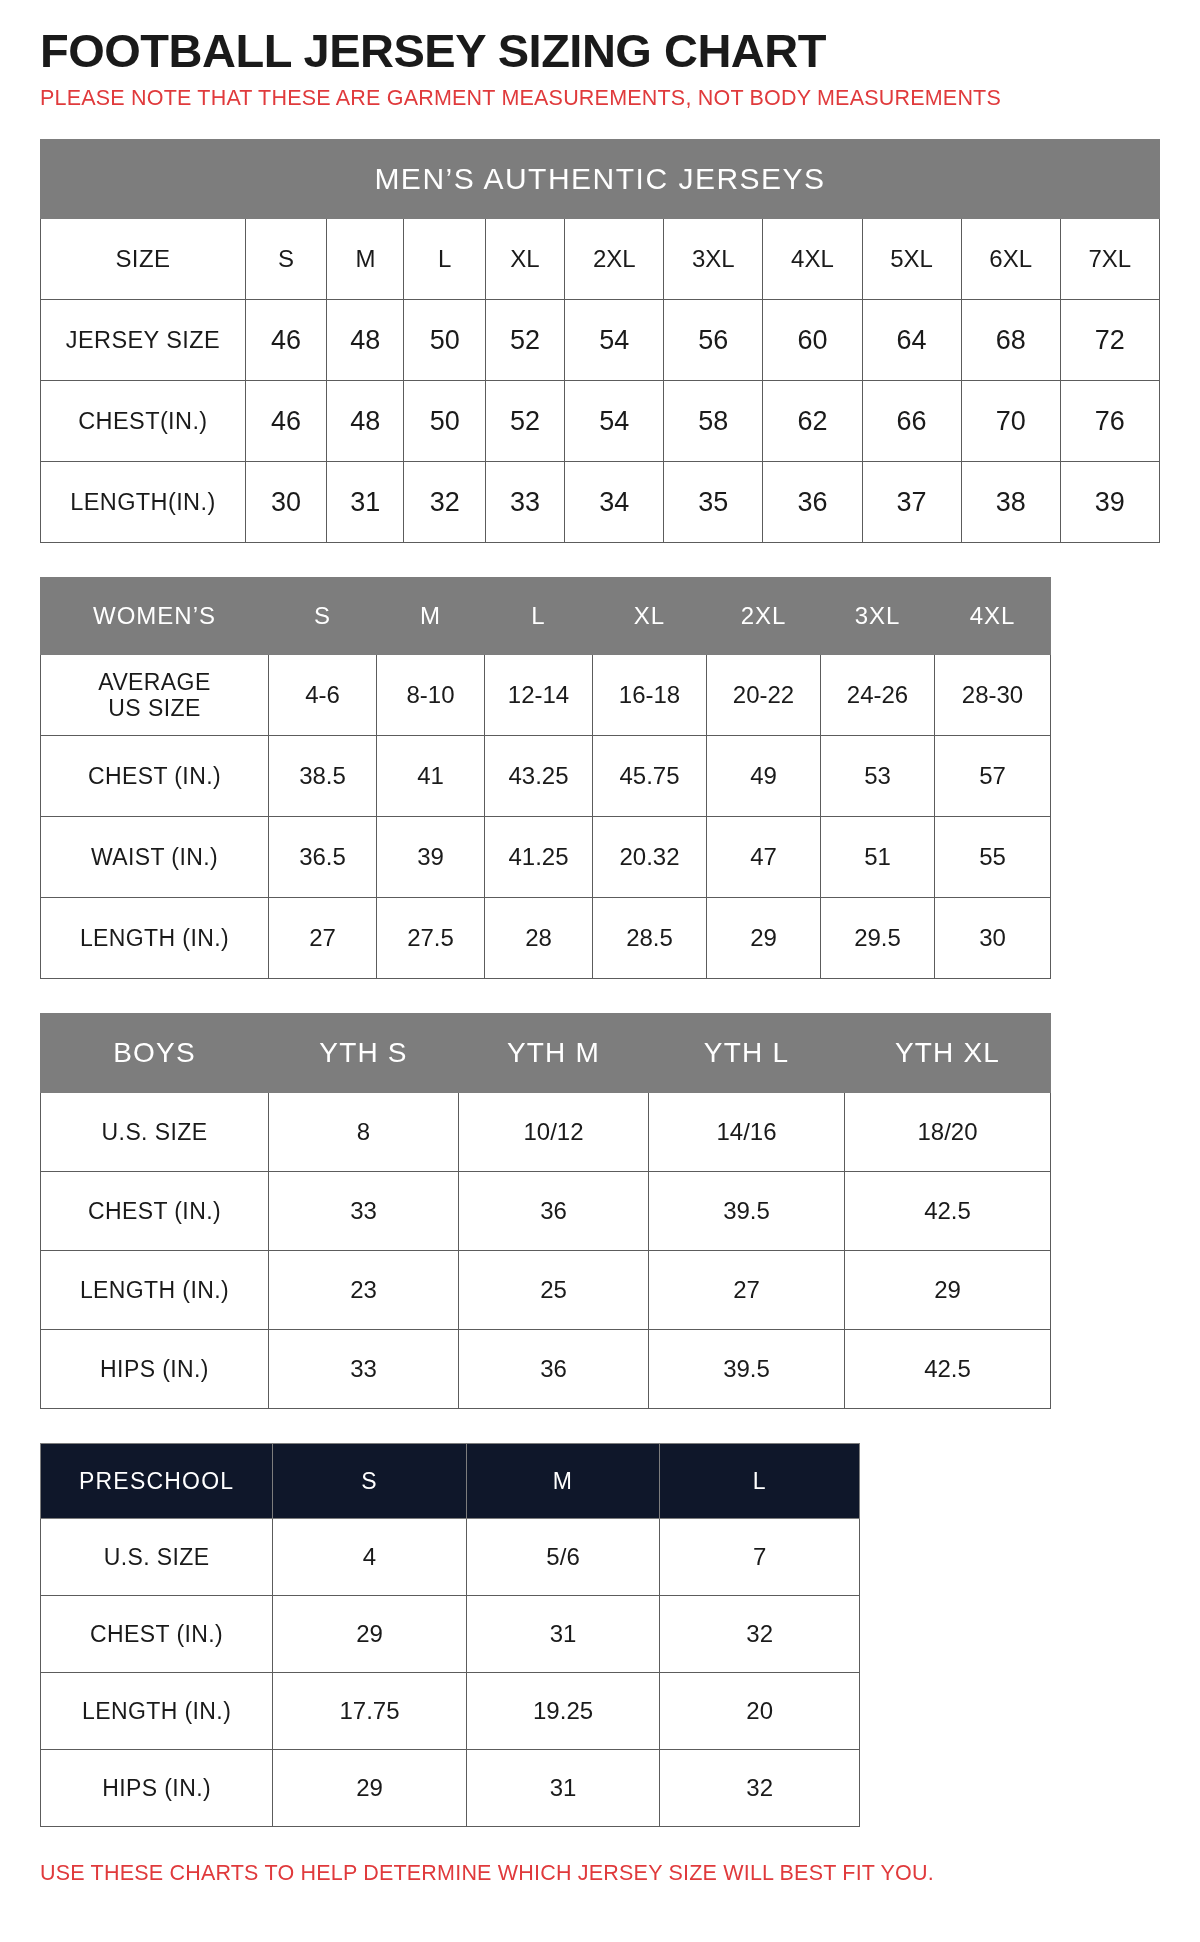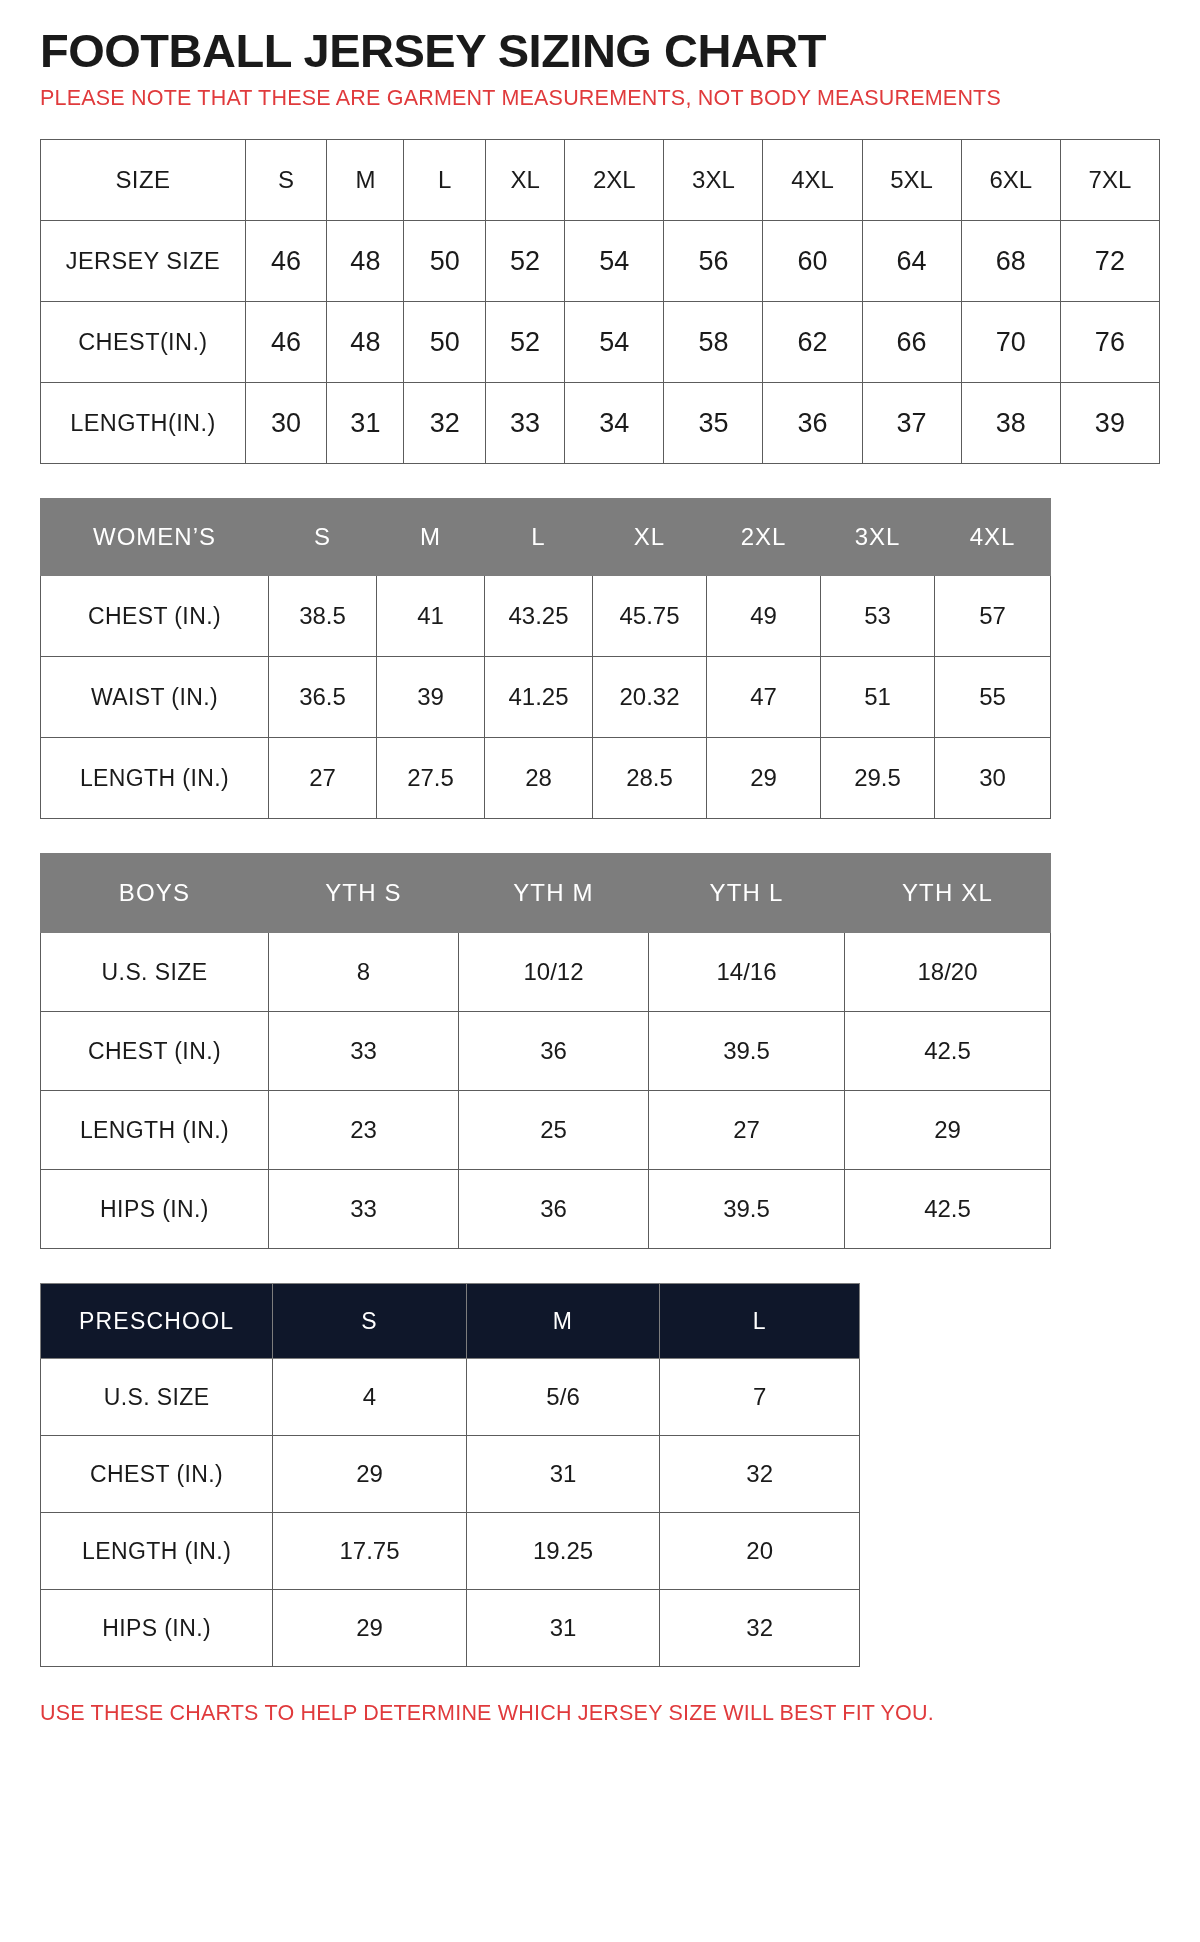"MEN’S AUTHENTIC JERSEYS" tr { html: none -> <tr> <td>MEN’S AUTHENTIC JERSEYS</td> </tr> }
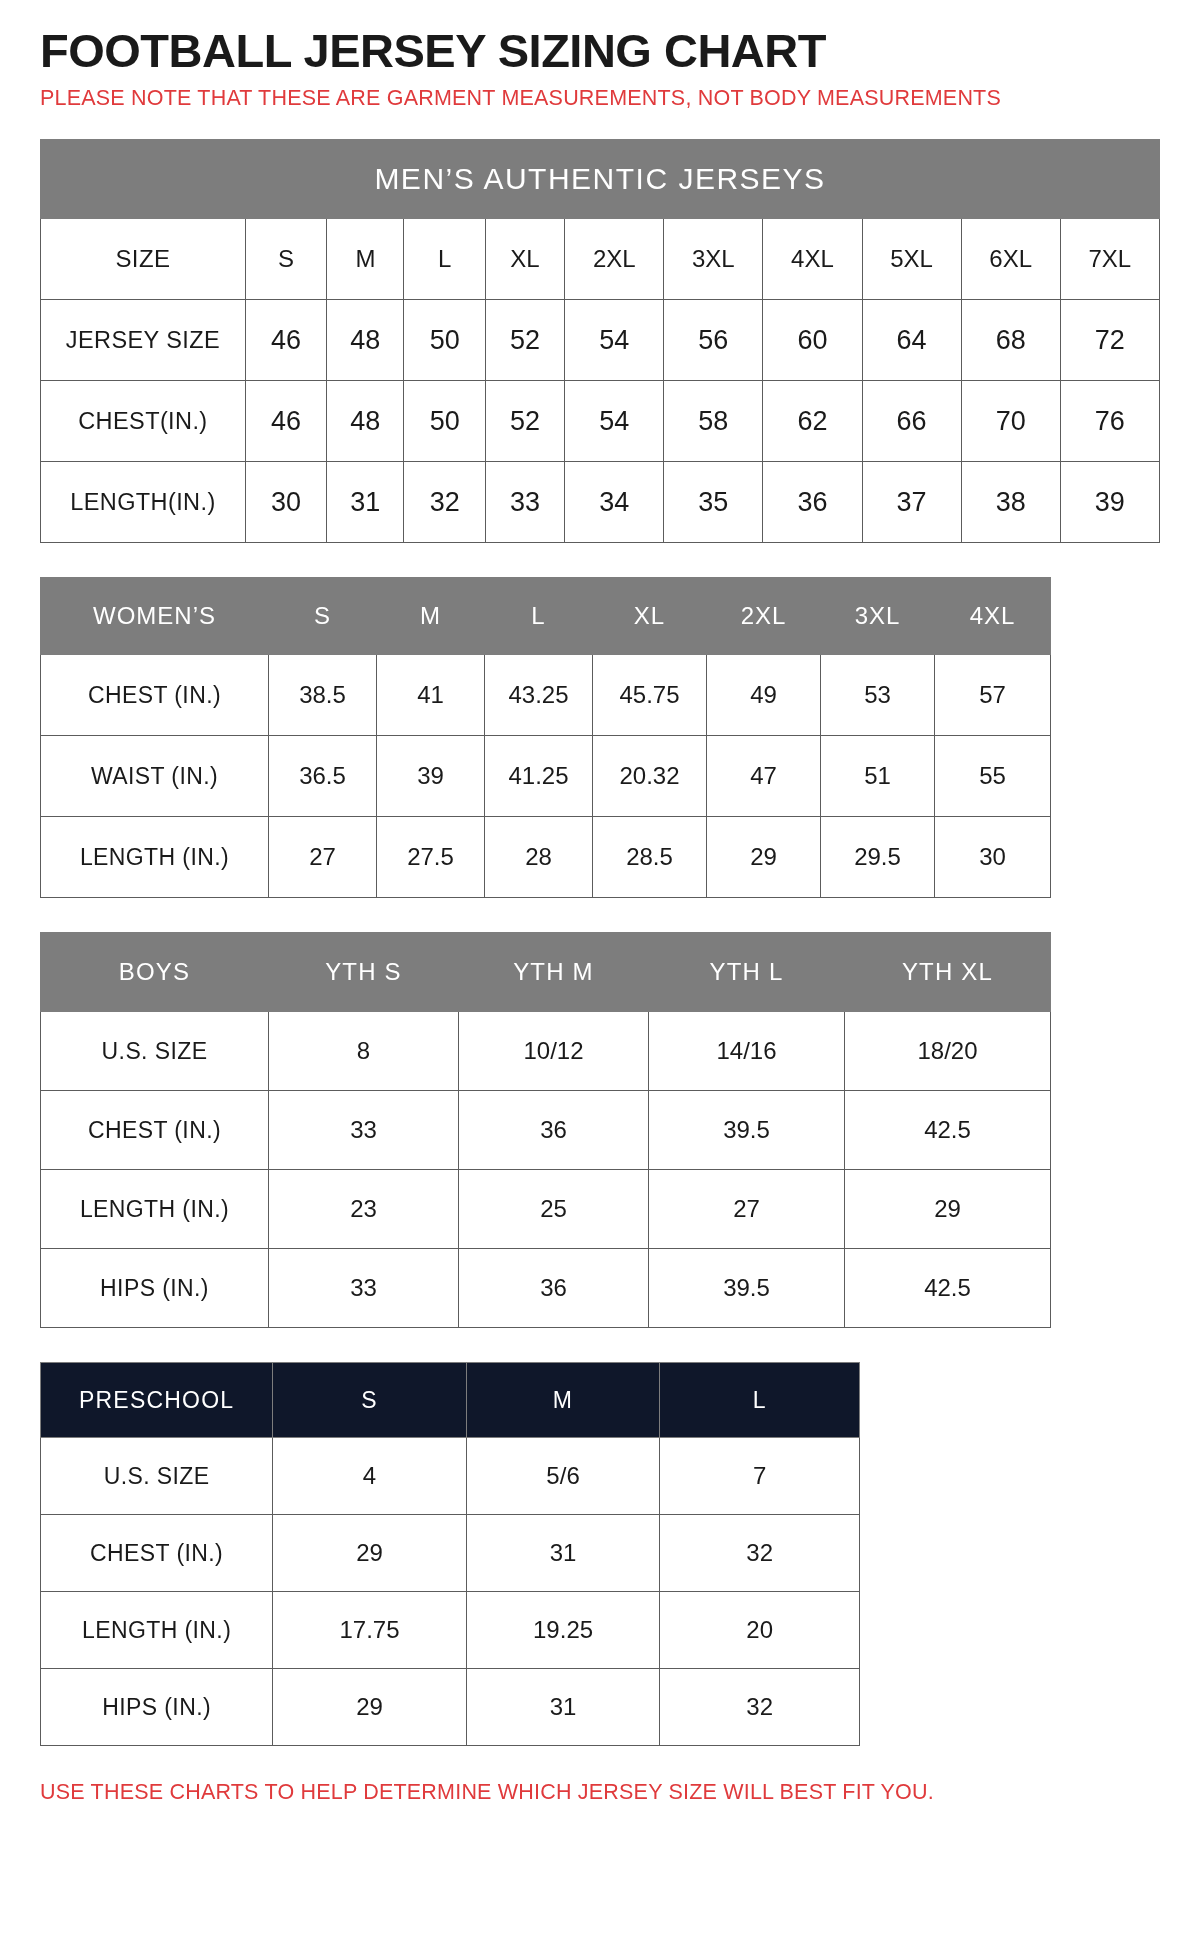"AVERAGE" tr { html: none -> <tr> <td> <span>AVERAGE</span><br> <span>US SIZE</span> </td> <td>4-6</td> <td>8-10</td> <td>12-14</td> <td>16-18</td> <td>20-22</td> <td>24-26</td> <td>28-30</td> </tr> }
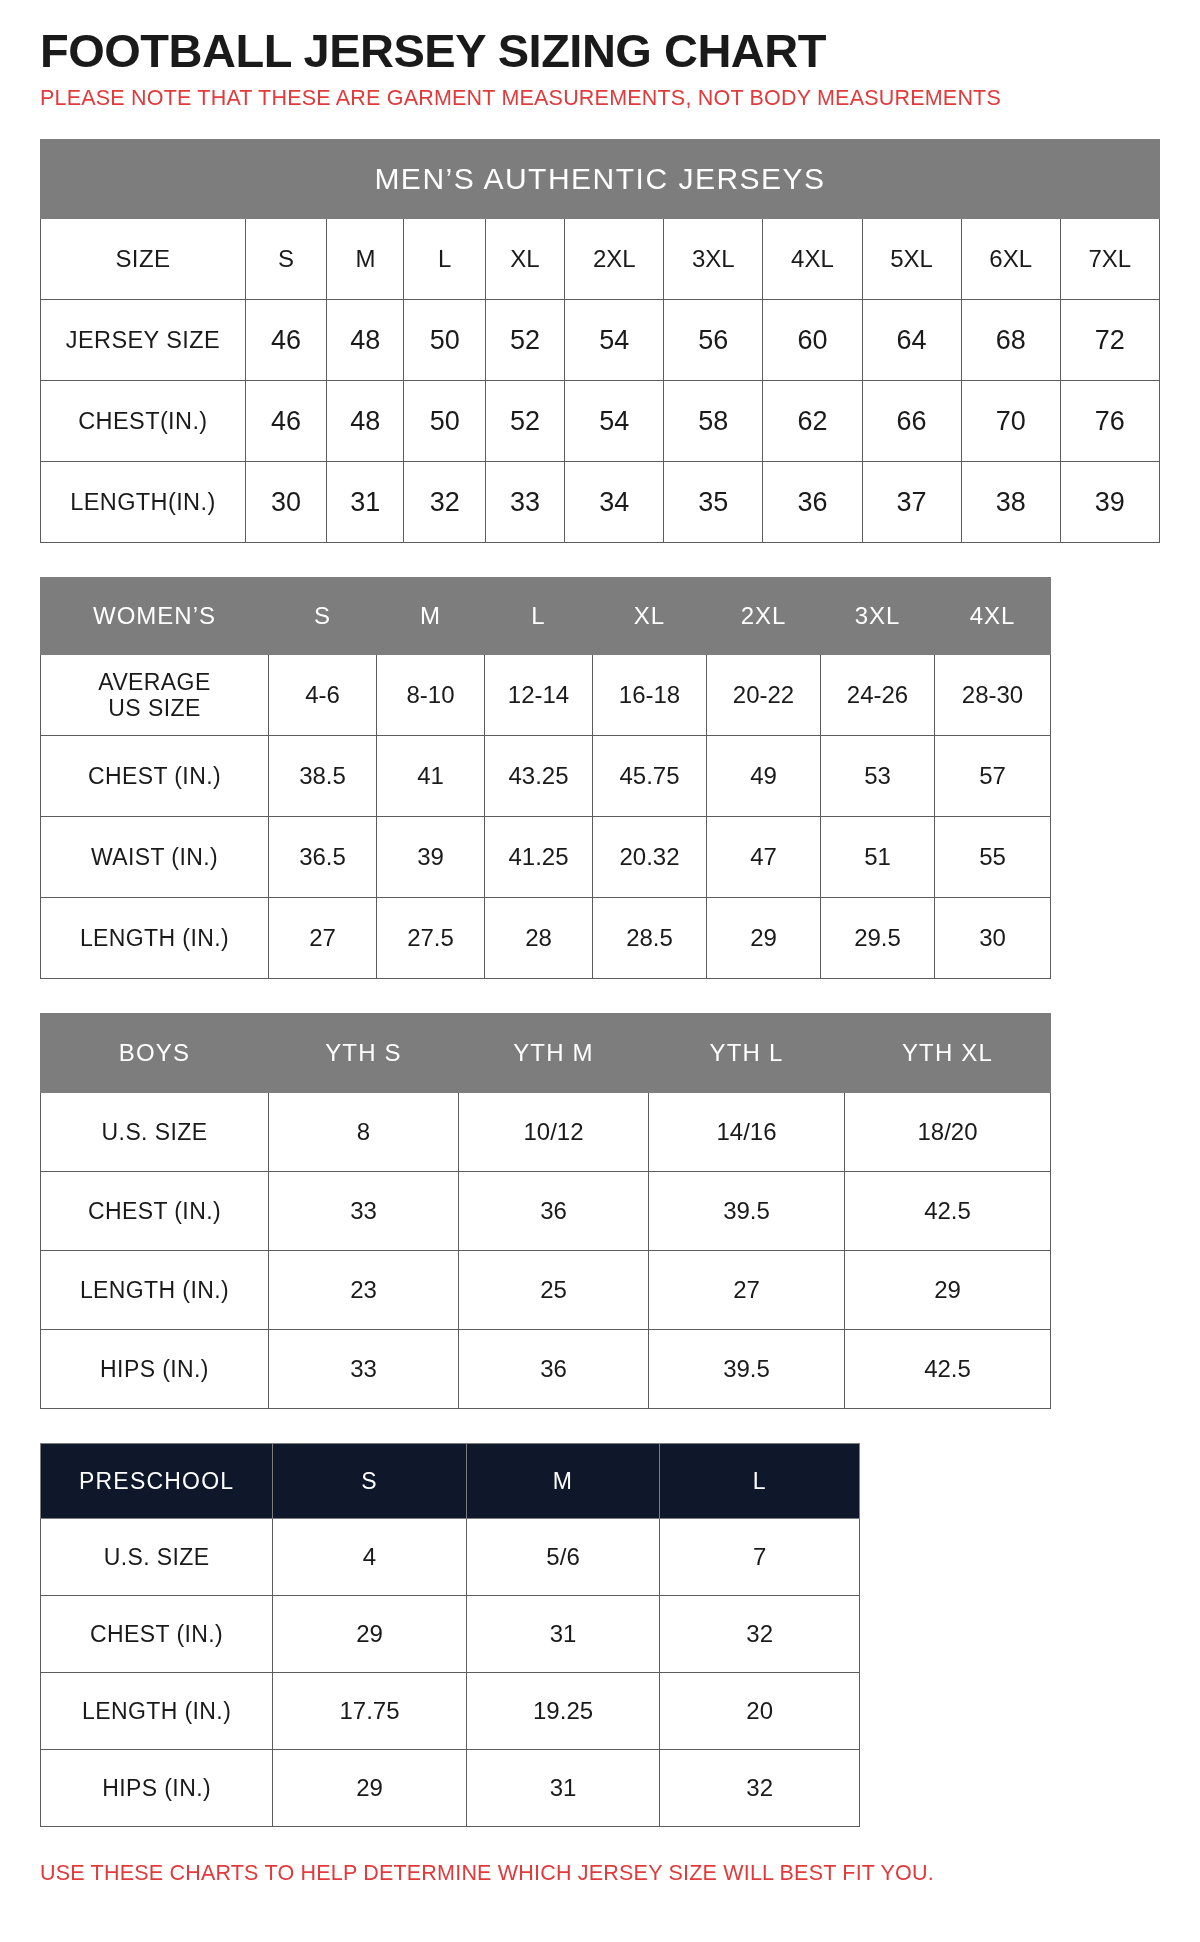"BOYS" .boys .hcell { font-size: 24px -> 28px }
